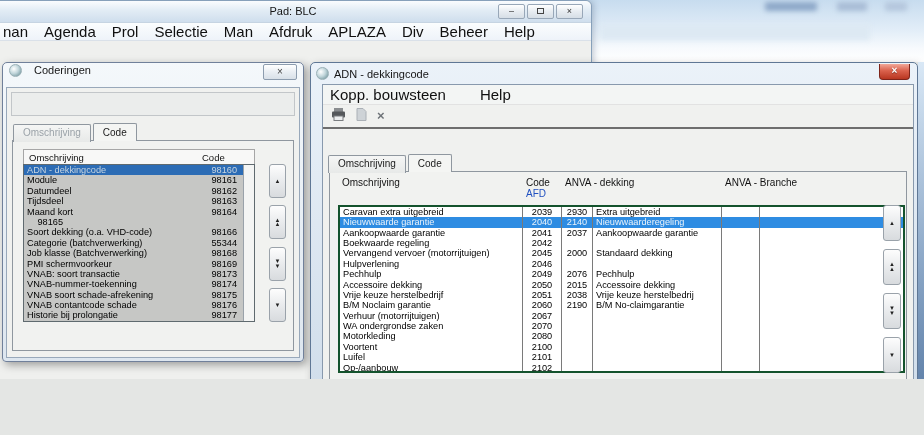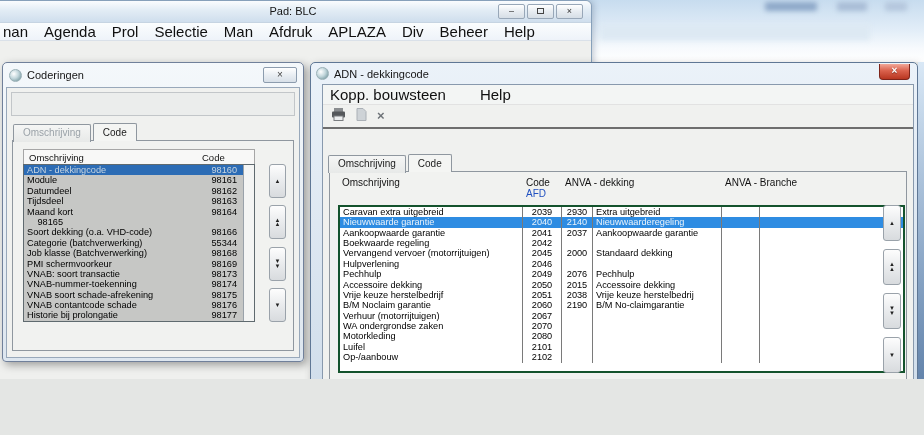"Coderingen" .cod-title { align-items: center -> none; gap: 5px -> 12px; padding: 8px 3px -> 1px 3px }
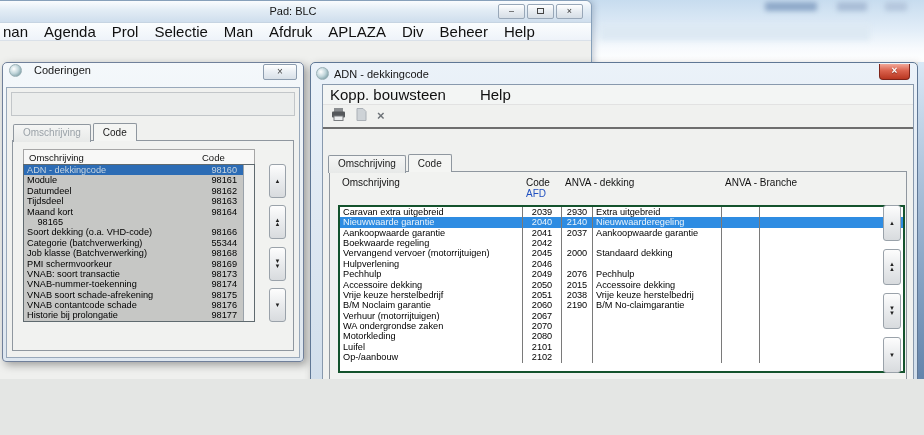"Voortent" div.adn-row { html: none -> <div> <span>Voortent</span> <span>2100</span> <span></span> <span></span> <span></span> <span></span> </div> }
